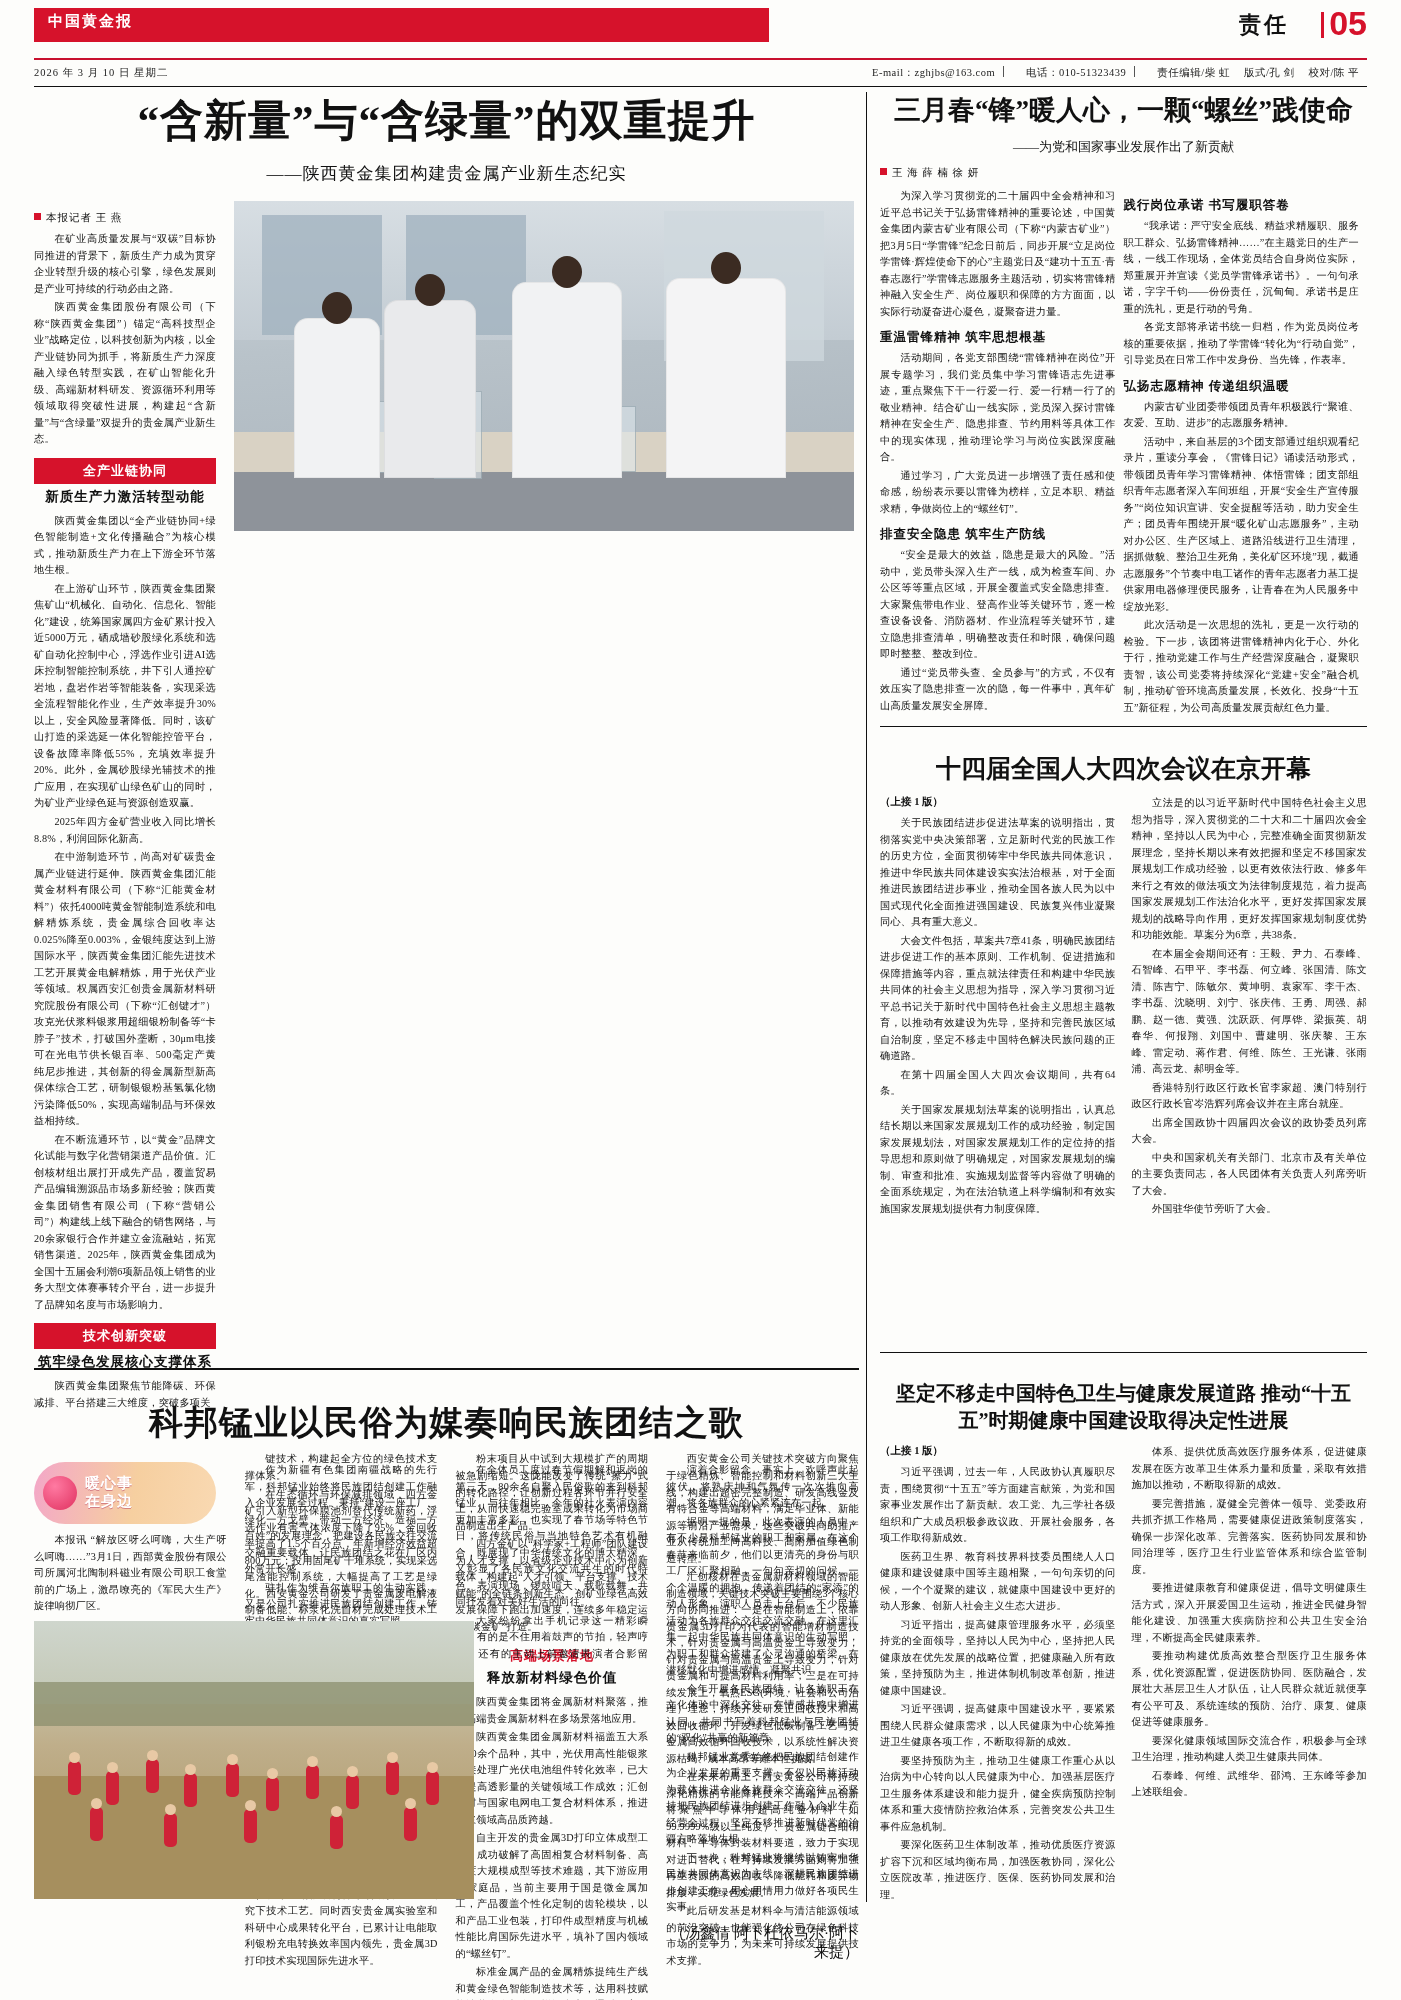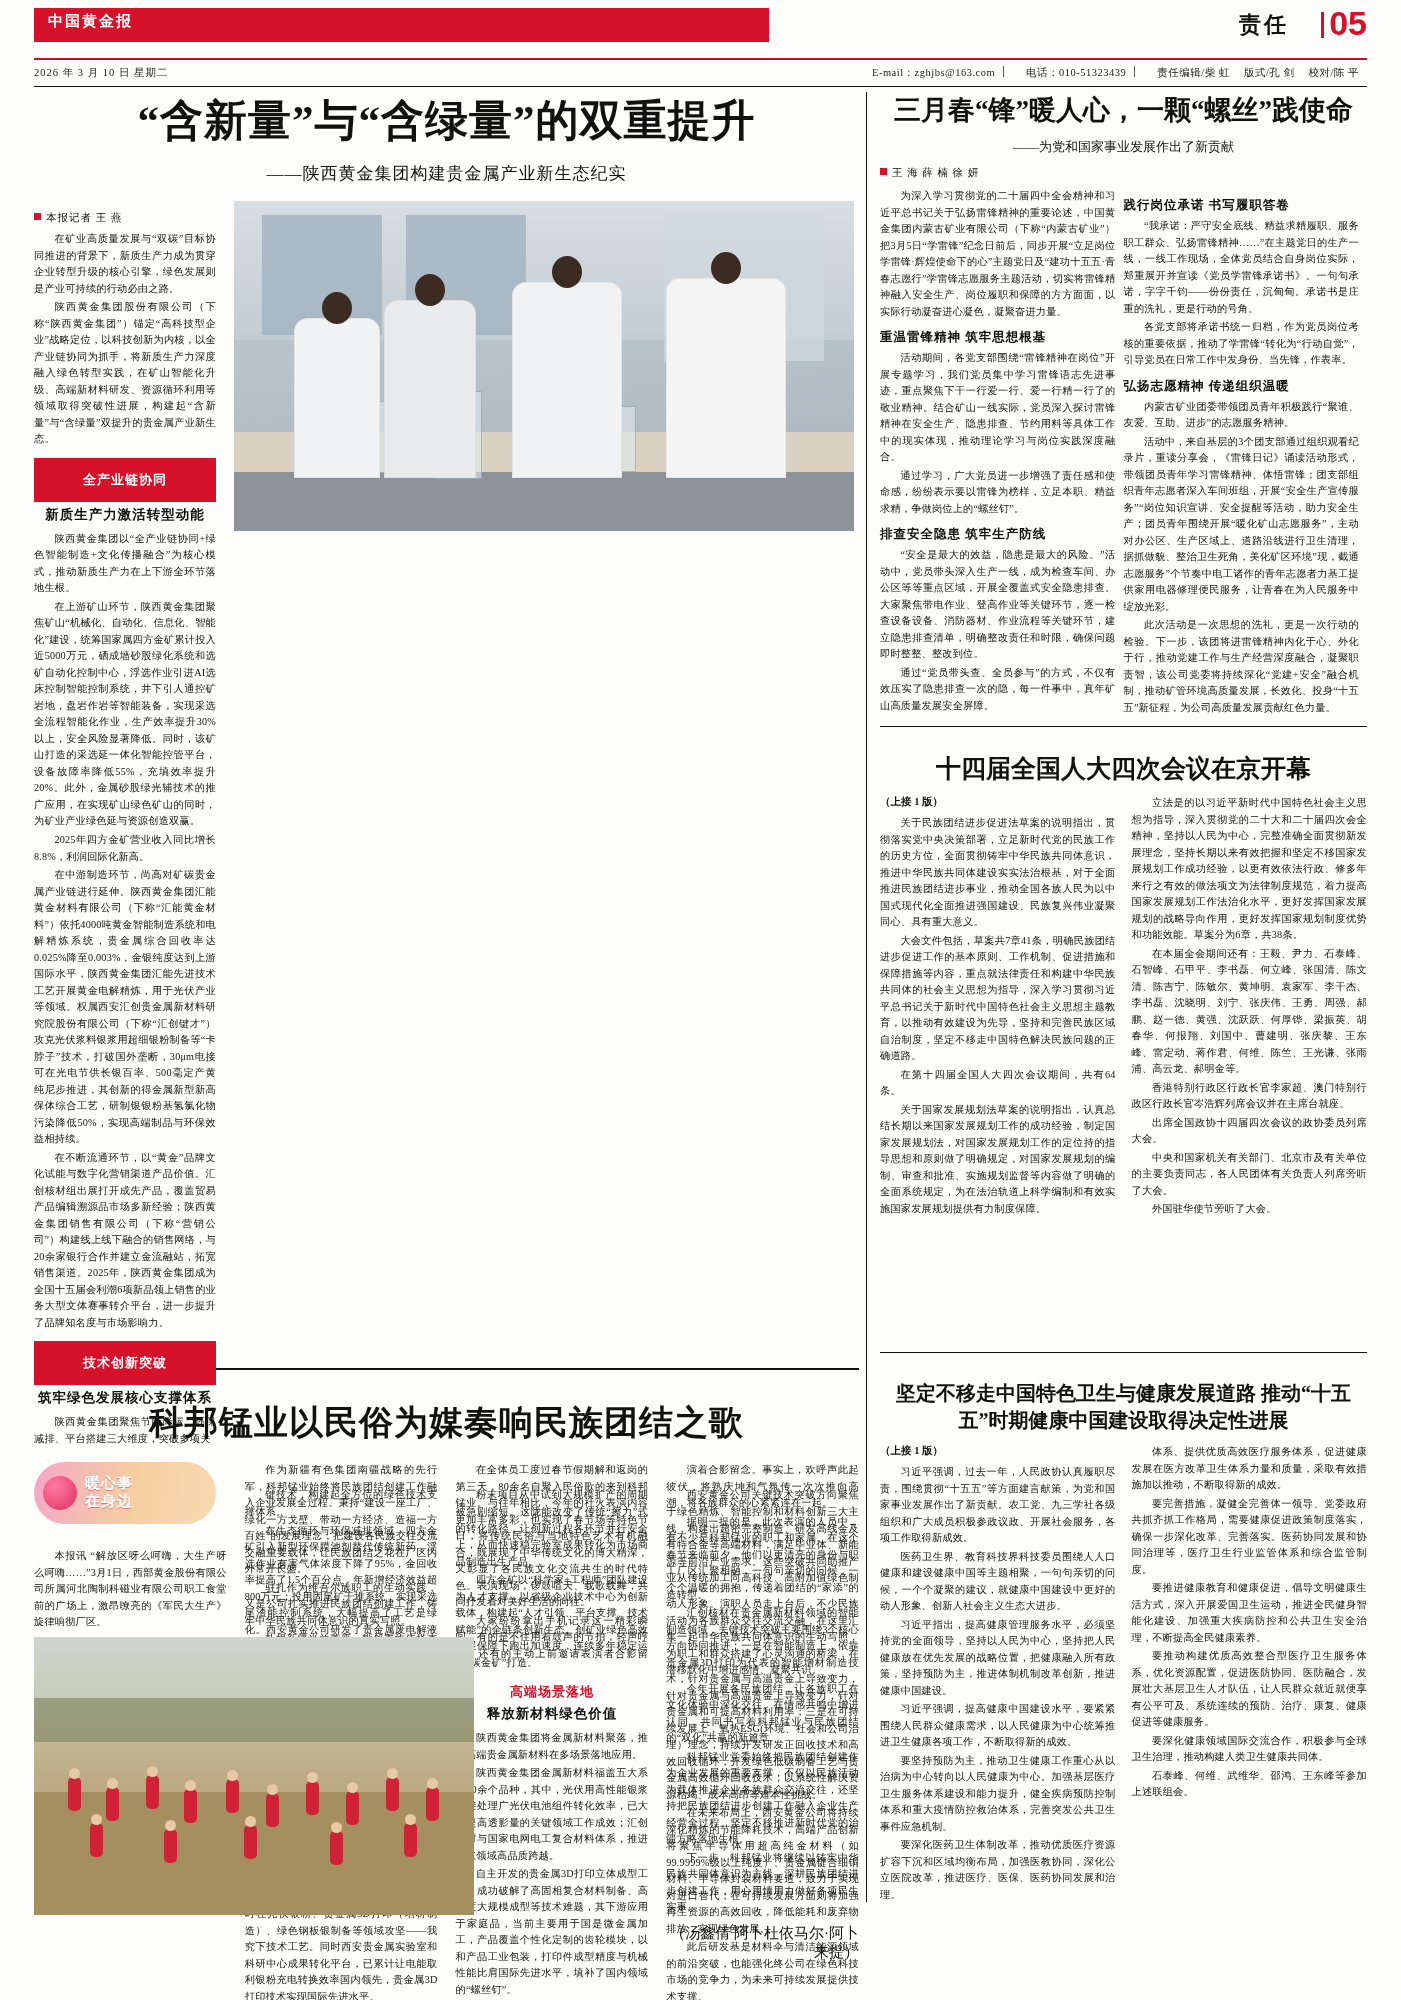"全产业链协同" .redbar-head { padding: 13px 0 -> 4px 0 }
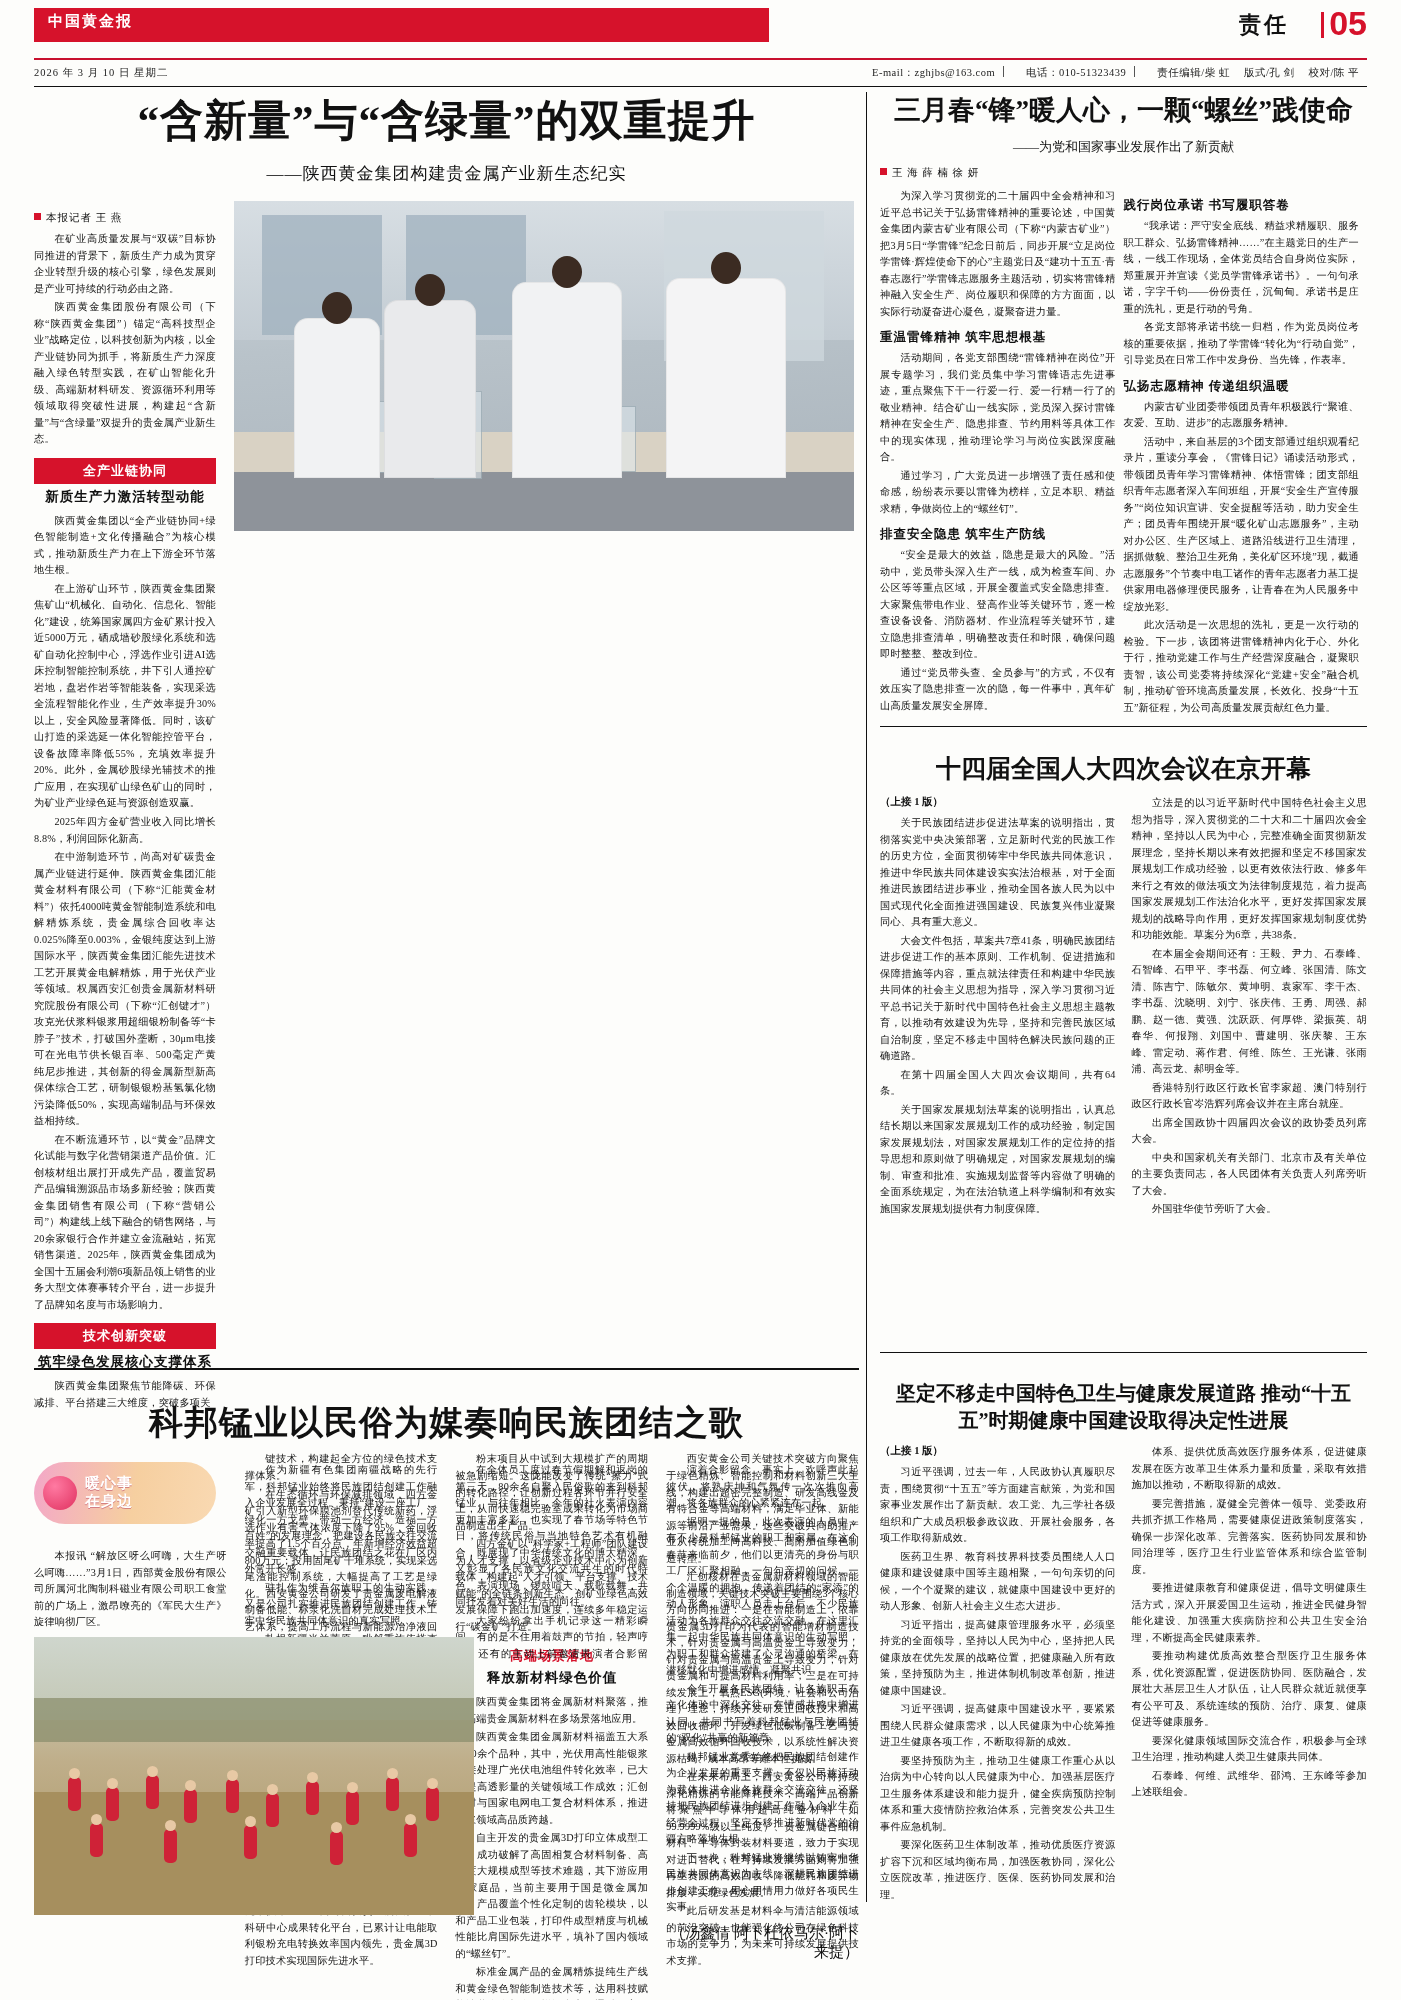"暖心事" .logo-badge { margin-bottom: 24px -> 8px }
